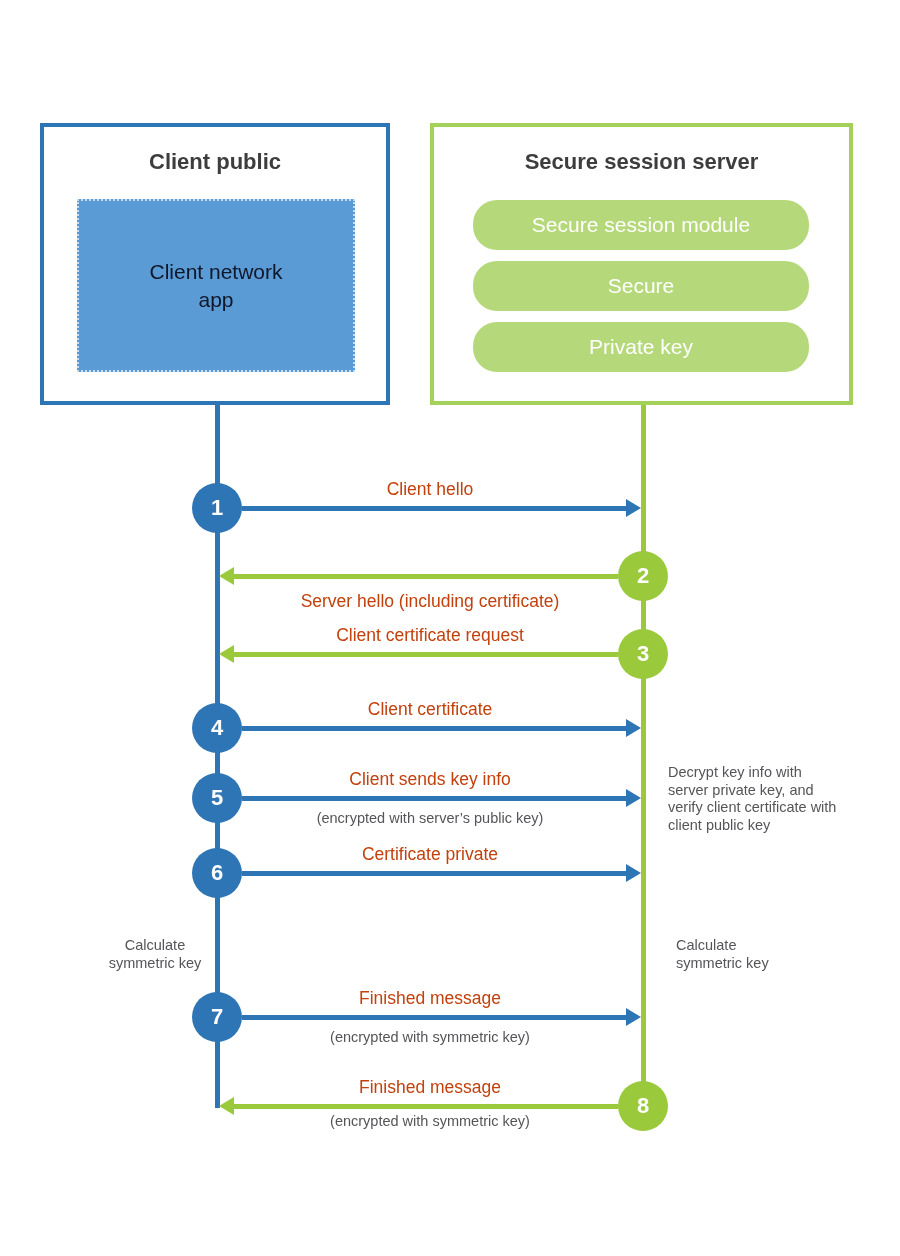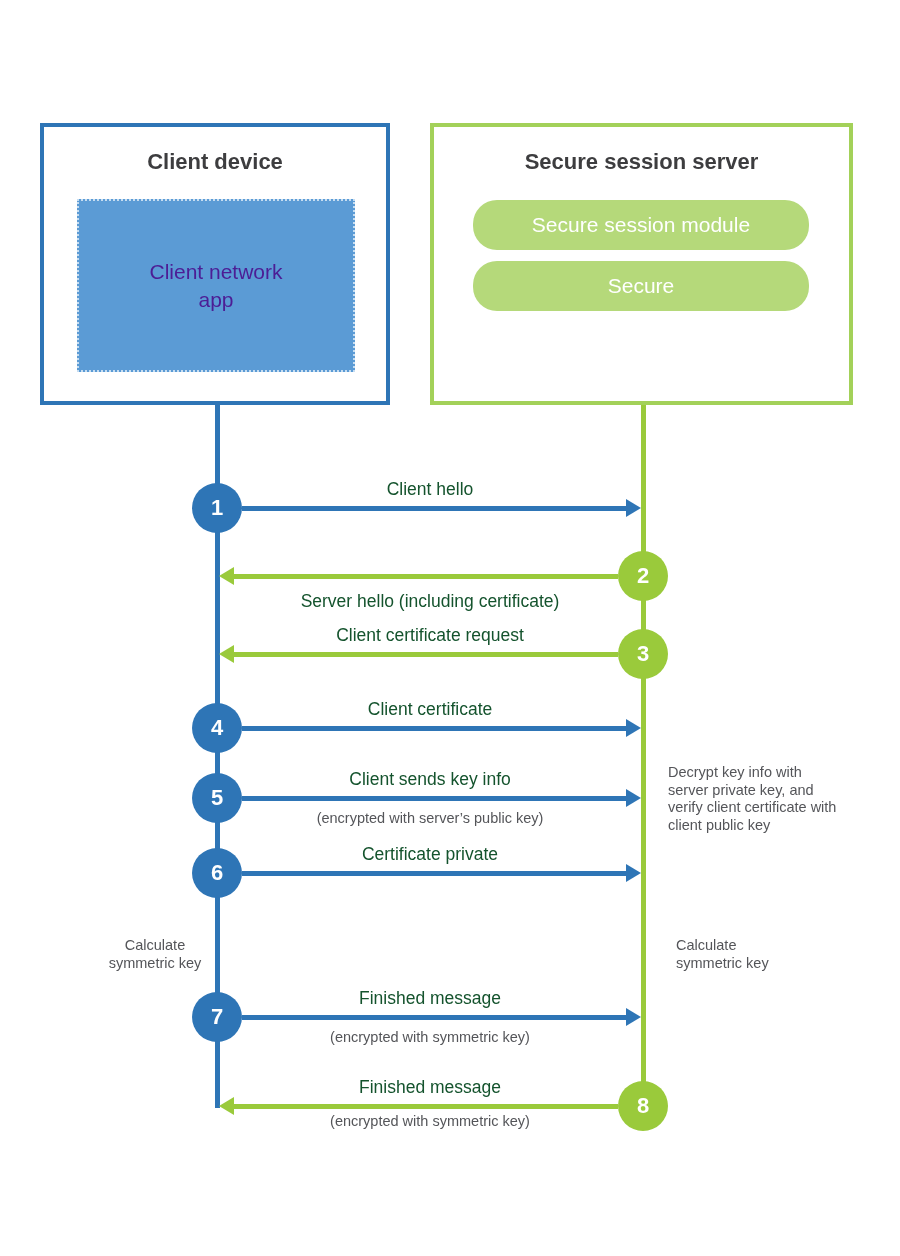"Client device" div.actor-title { text: device -> public }
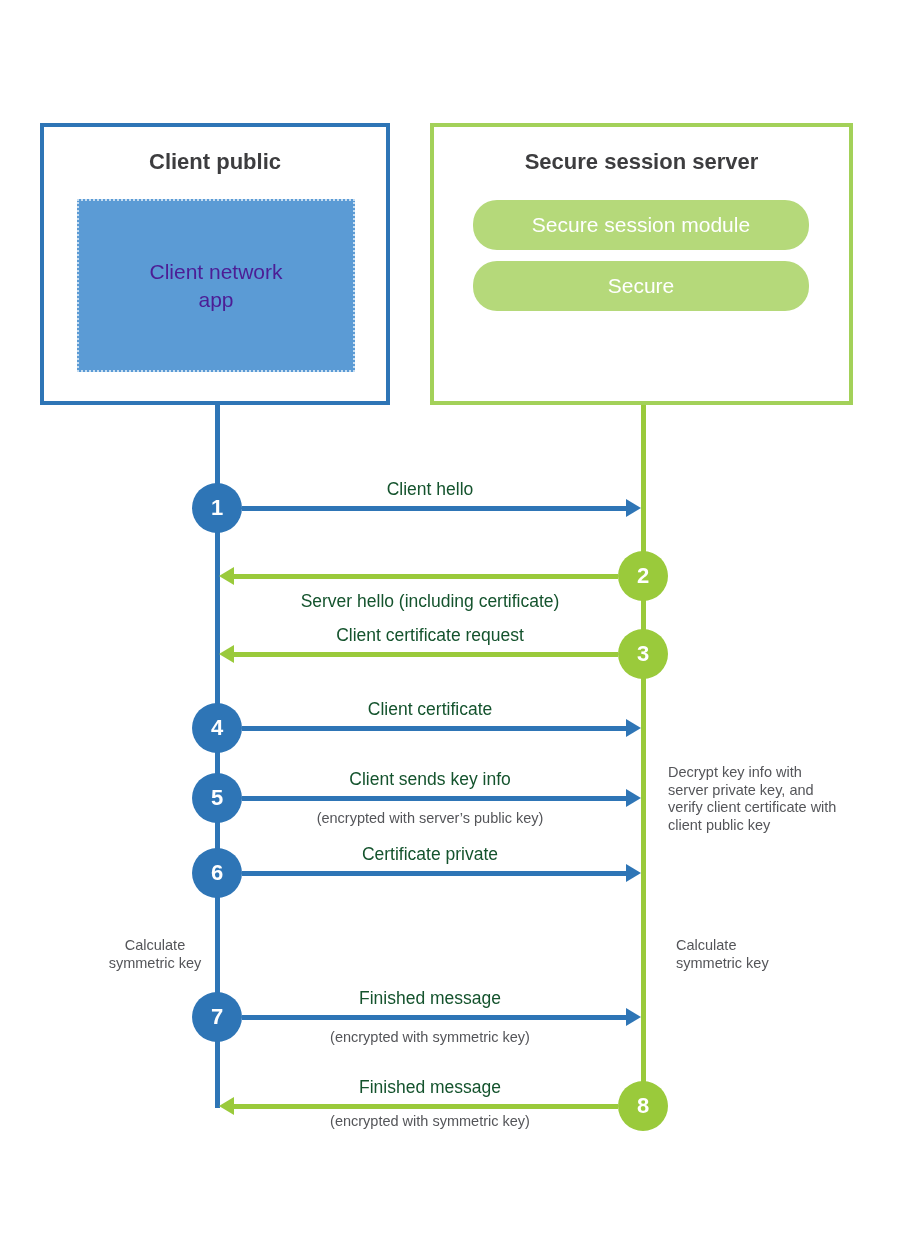"Client network app" .app-box .app-text { color: #4c1d95 -> #0f172a }
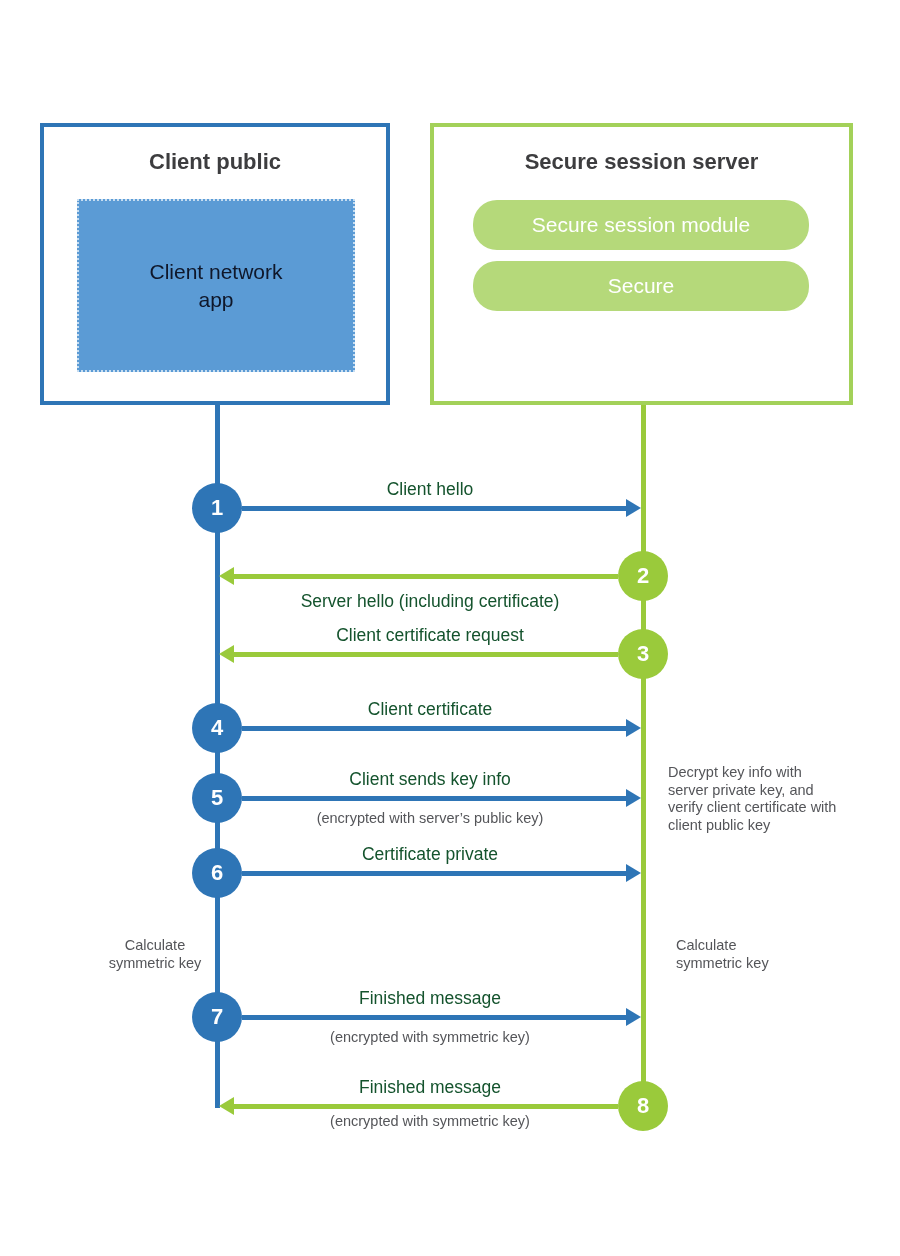"Private key" div.module-bar { html: none -> <div>Private key</div> }
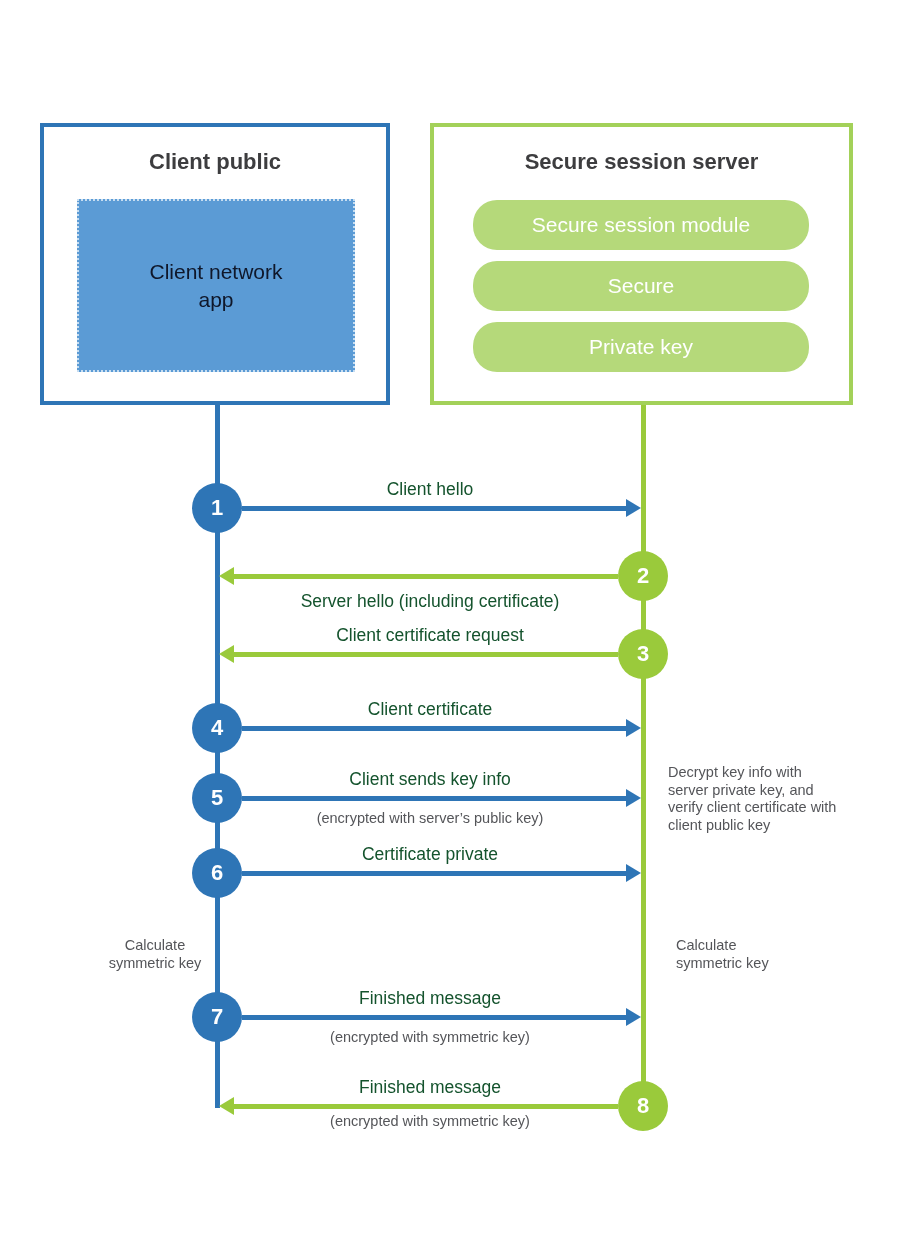"Client hello" .msg-label { color: #14532d -> #c2410c }
